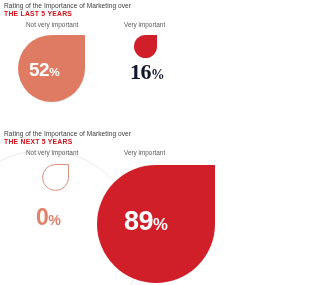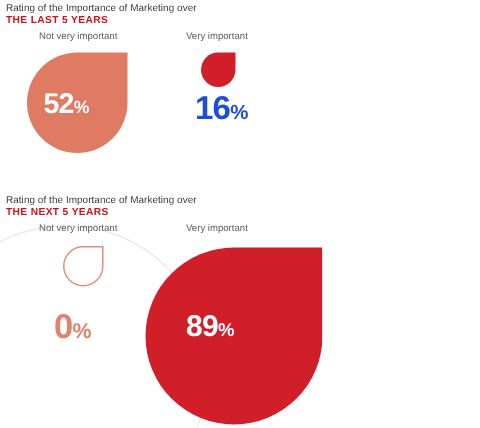"16%" .pct-16 { color: #1d4ed8 -> #0f172a; font-family: none -> Liberation Serif, serif }
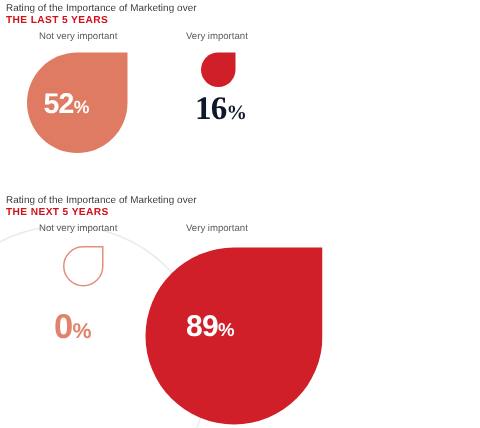"89%" .pct-89 { font-size: 20px -> 27px }
